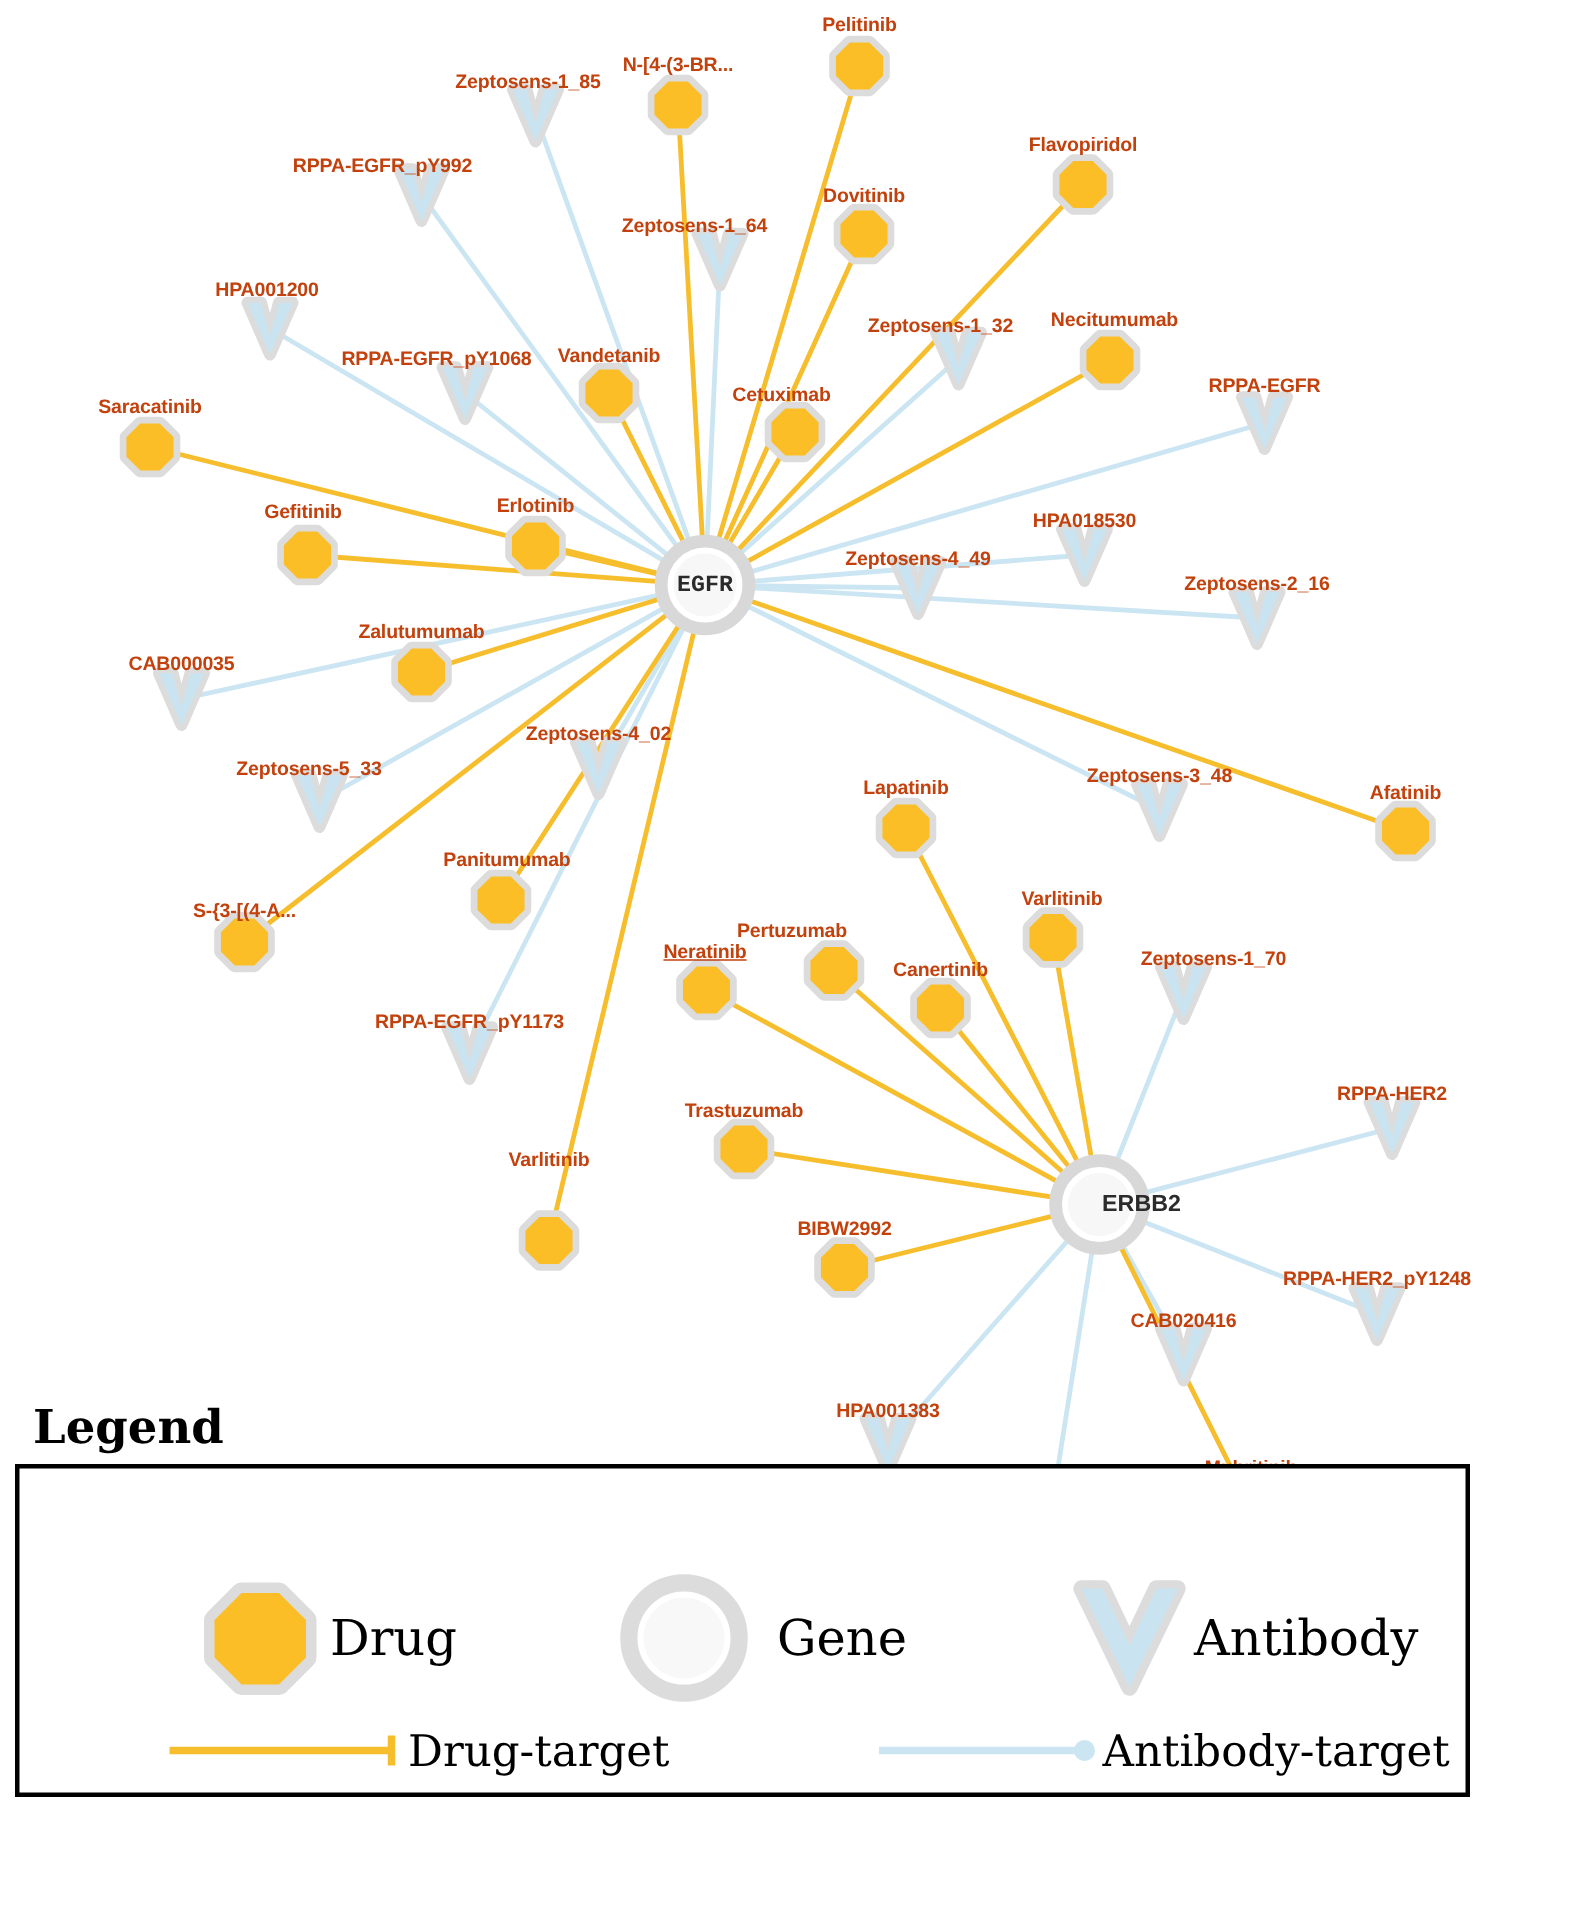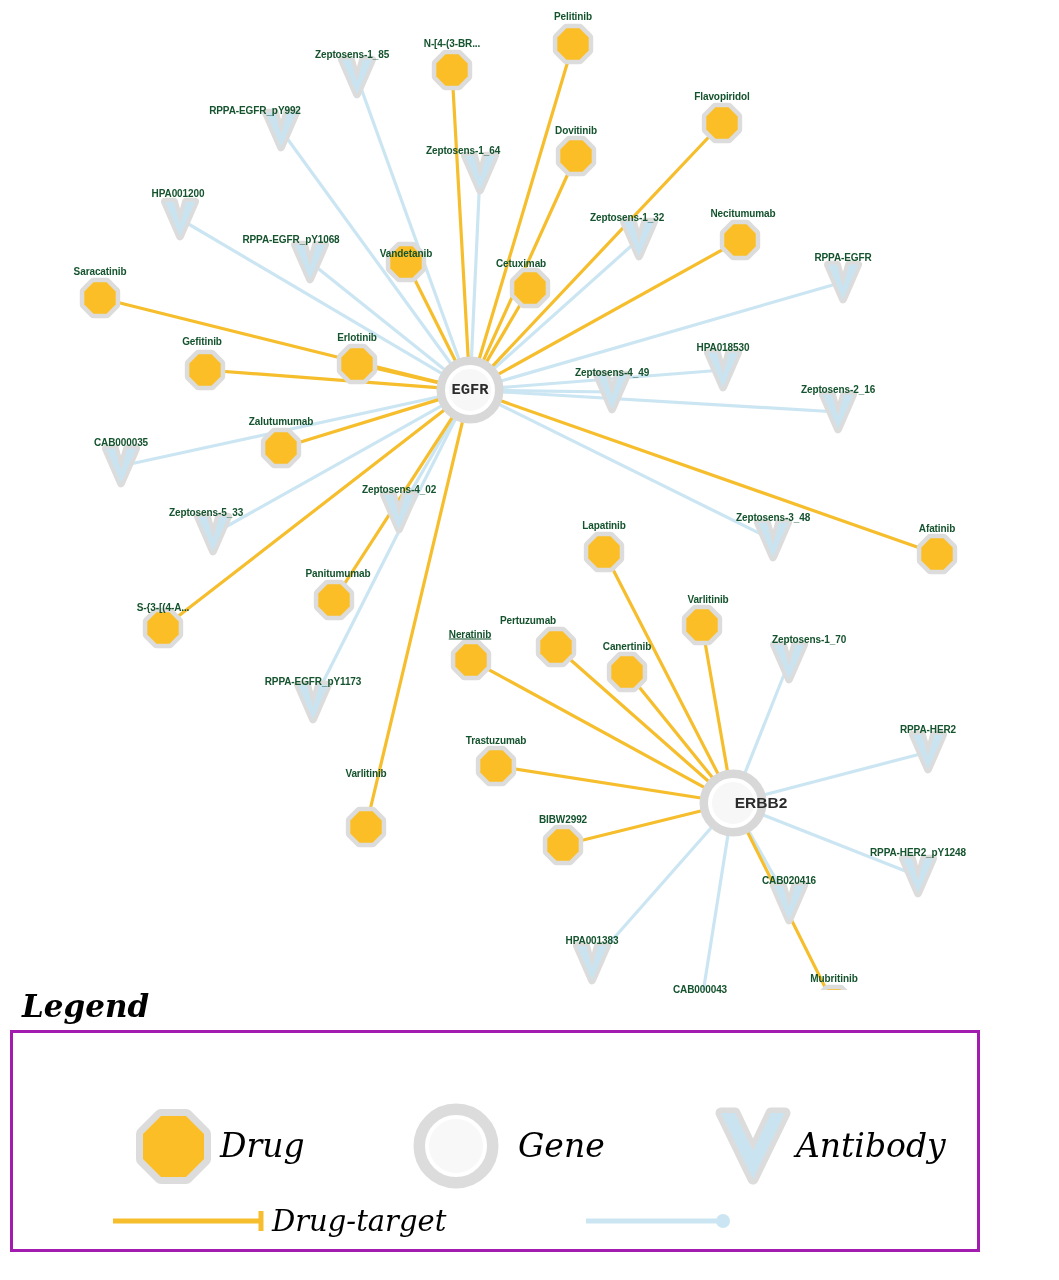"Pelitinib" .node-label { color: #14532d -> #c2410c; font-size: 10px -> 13px }
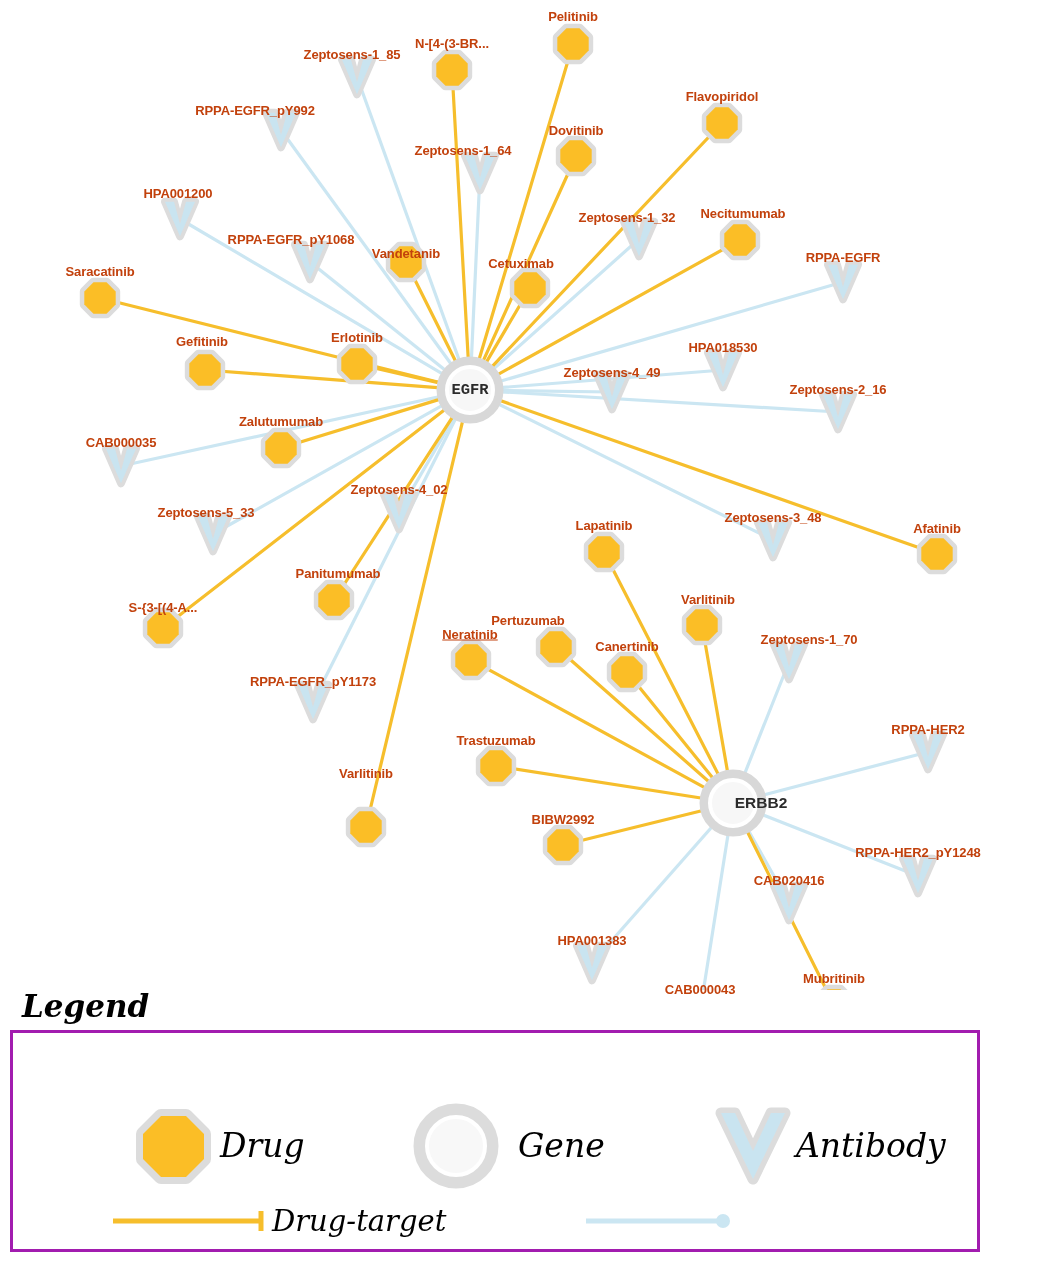"Vandetanib" div.node-label { top: 253px -> 237px }
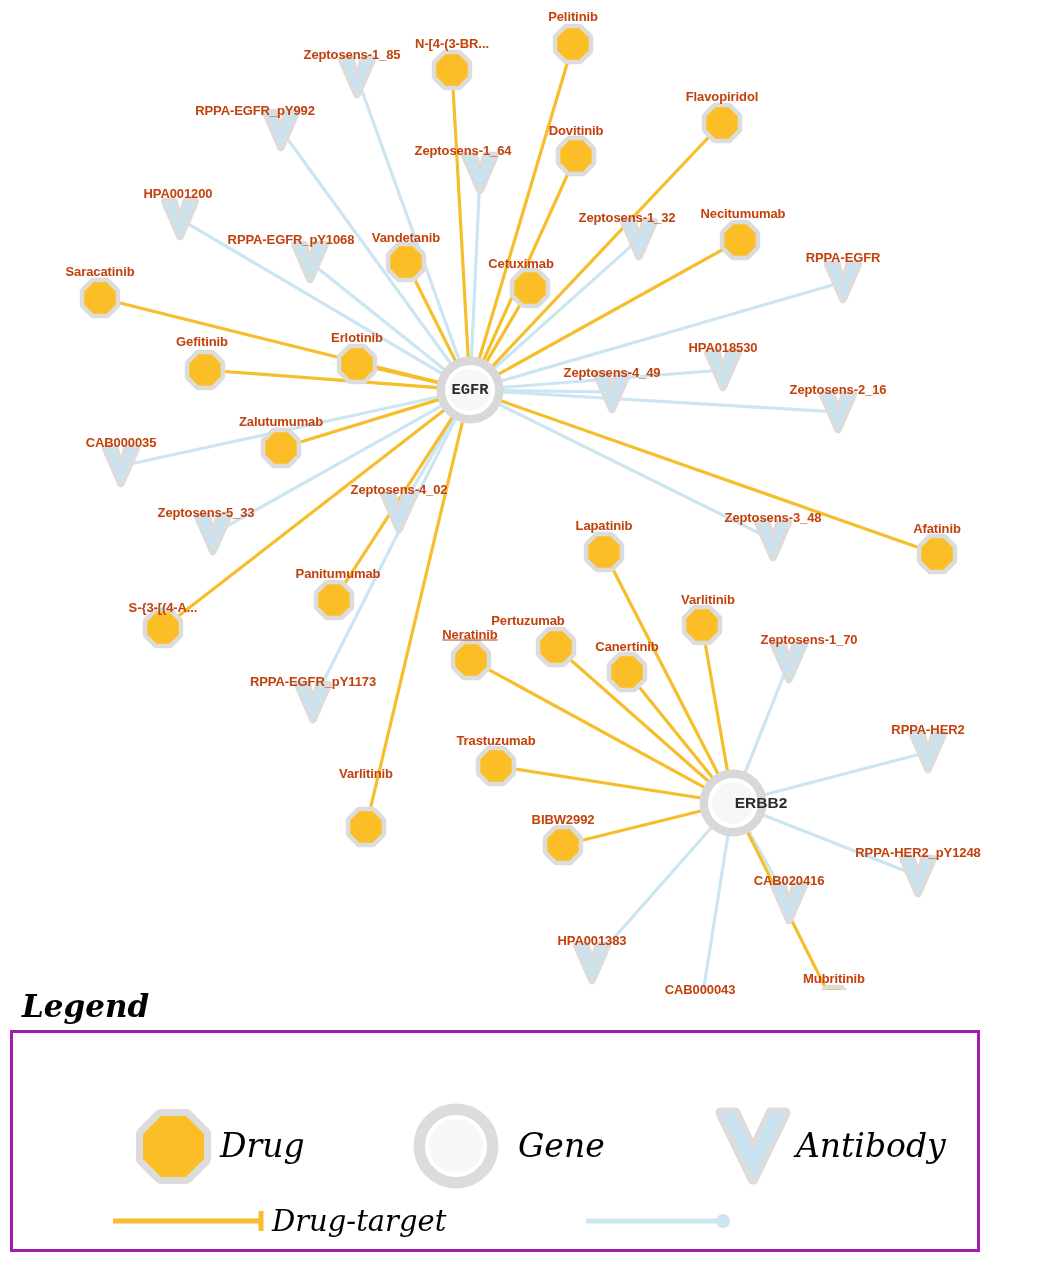"Legend" #legend-wrap { font-style: italic -> none; top: 988px -> 934px }
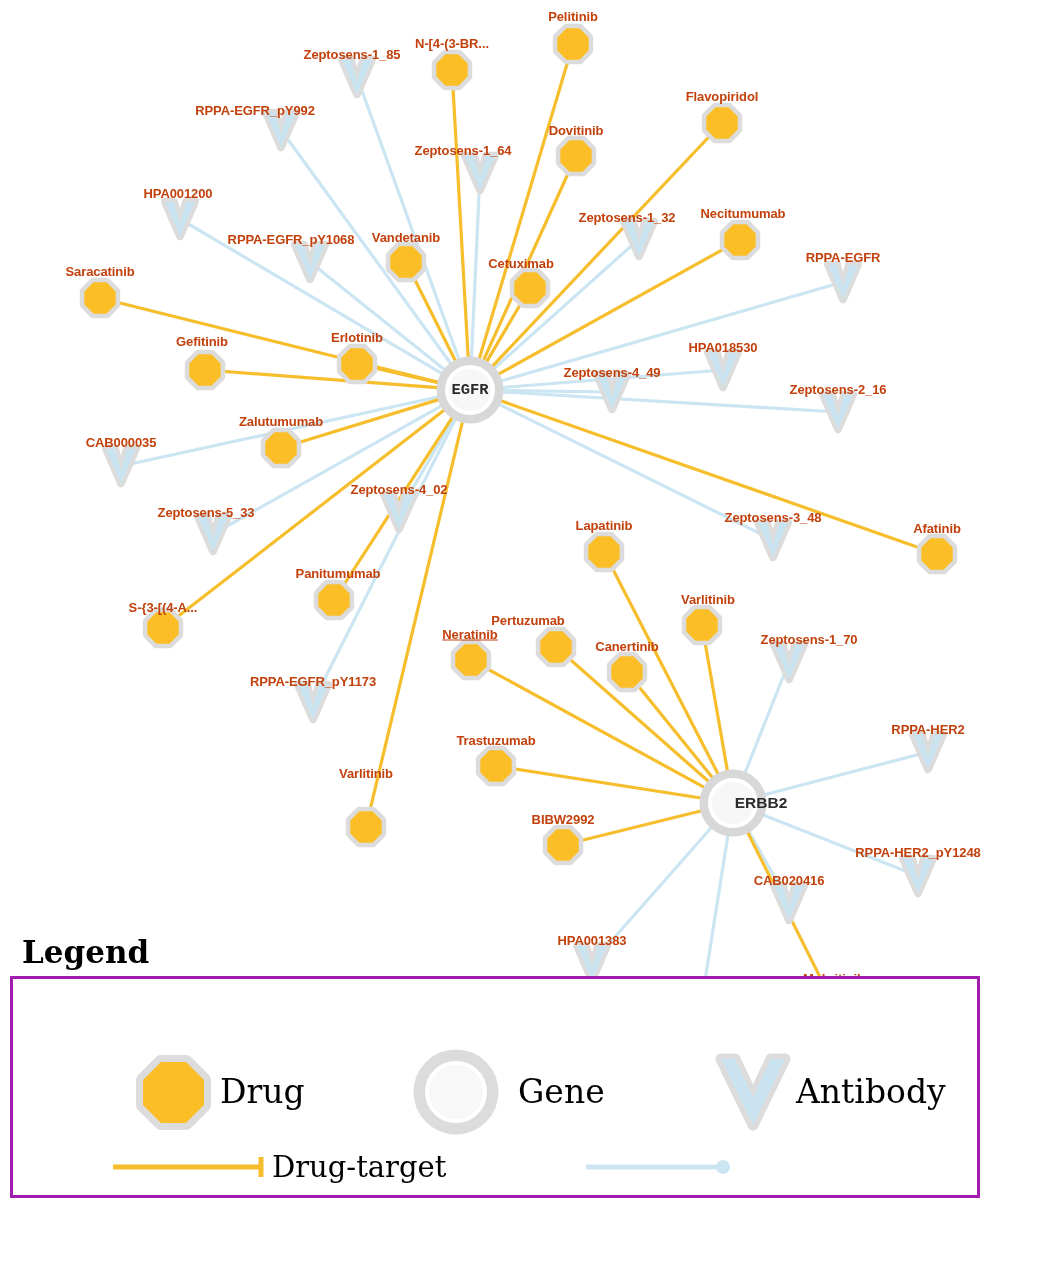"Drug" #legend-box { border: 3px solid #a21caf -> 3px solid #000000 }
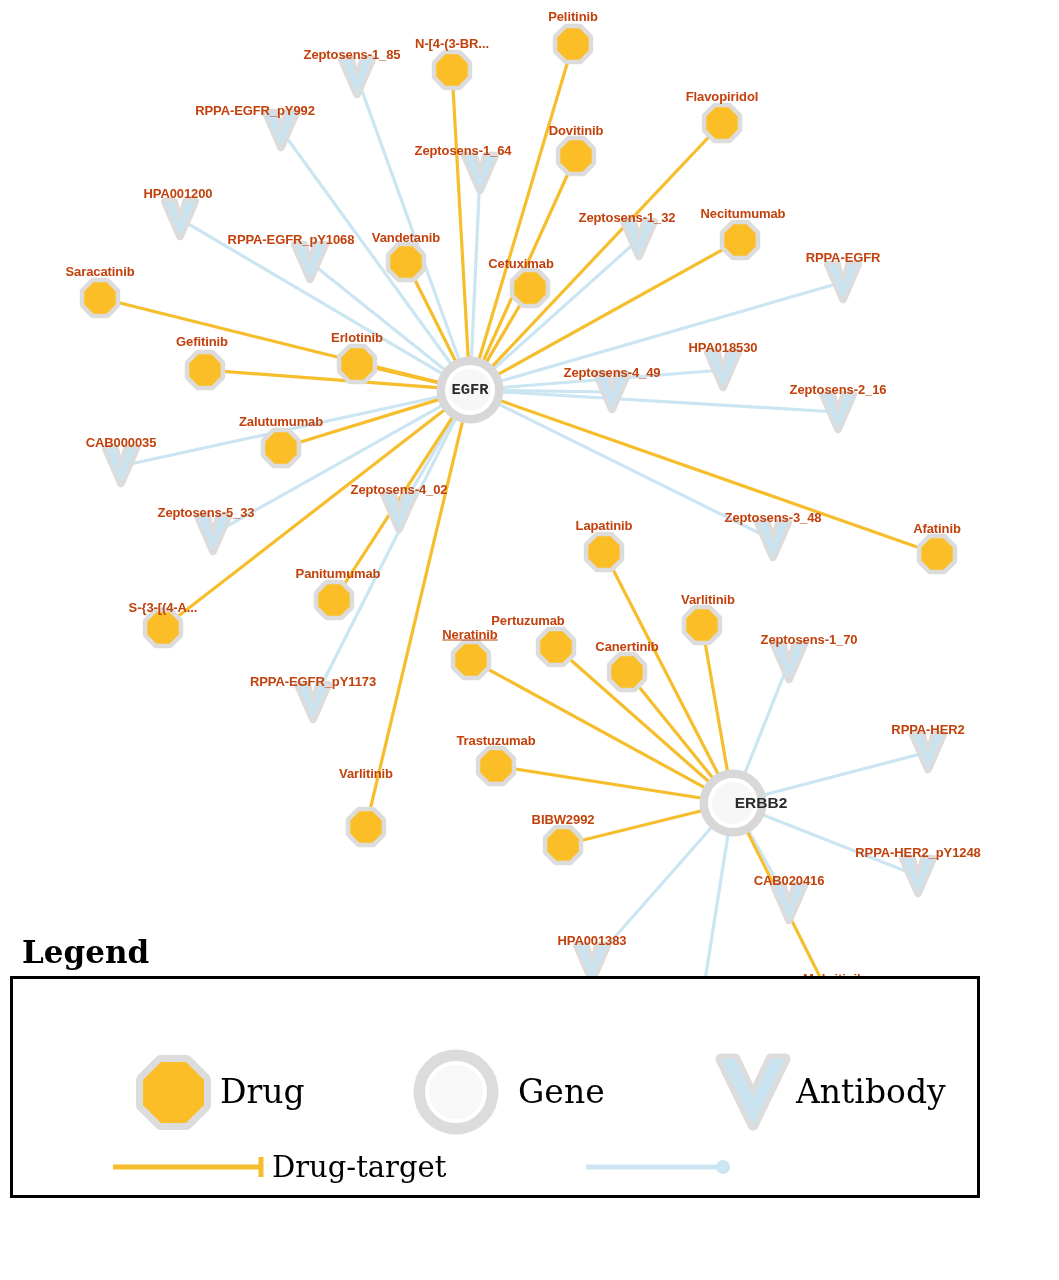"Antibody-target" div.legend-edge-label { html: none -> <div>Antibody-target</div> }
